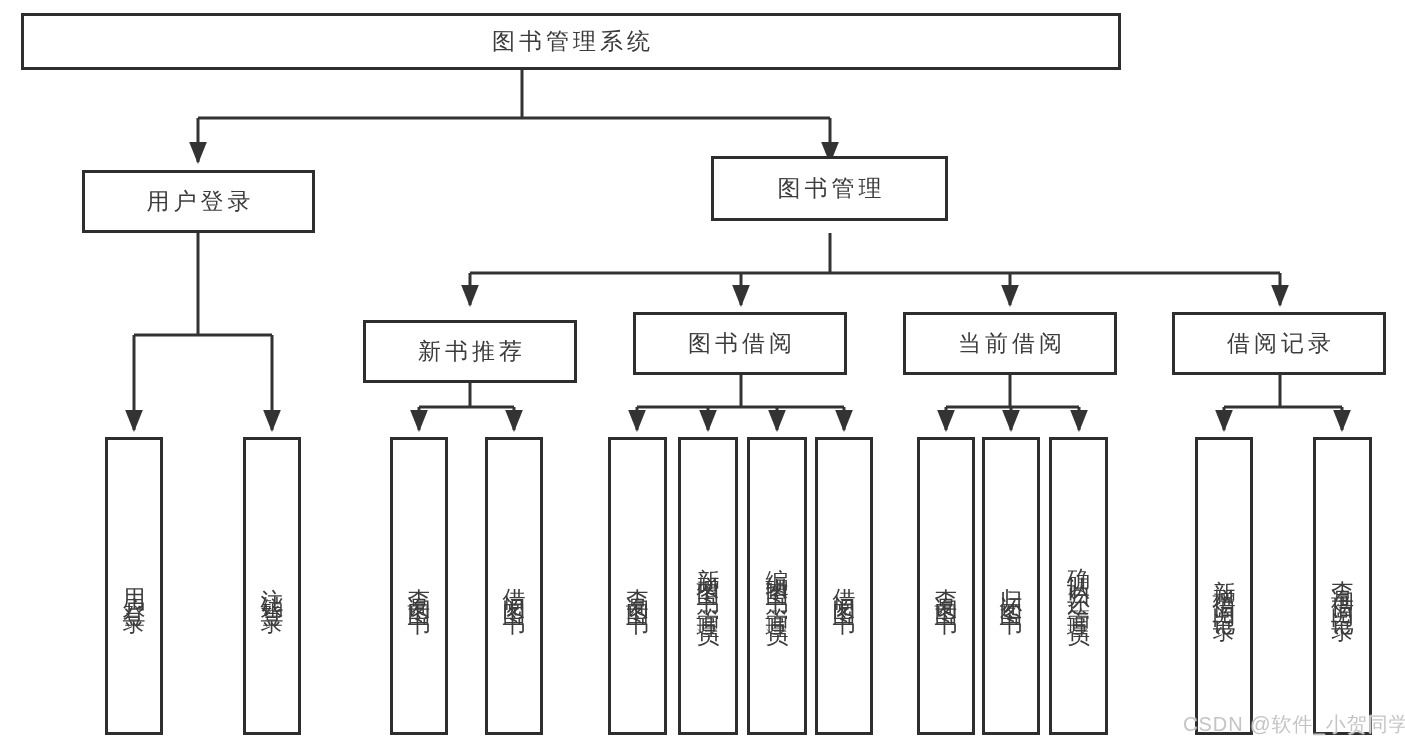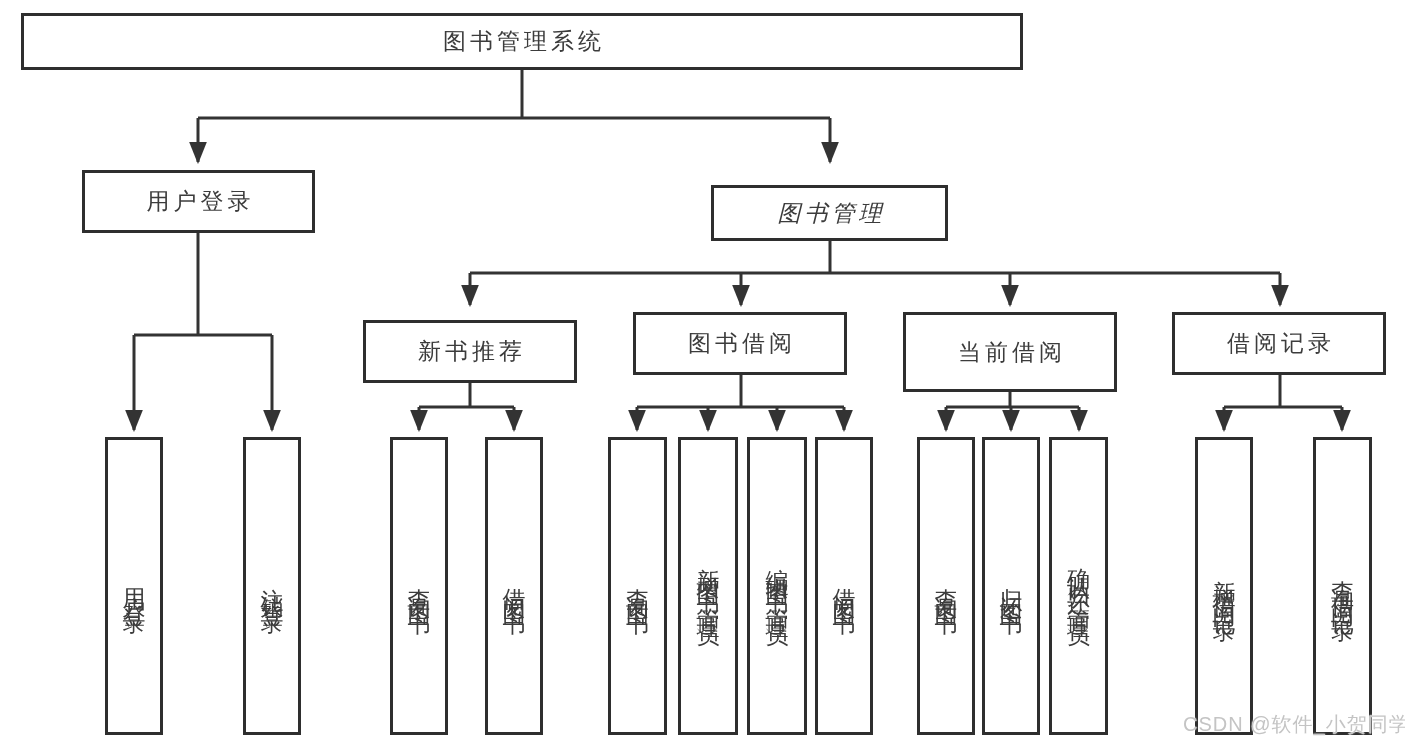"图书管理系统" div.node { width: 1002px -> 1100px }
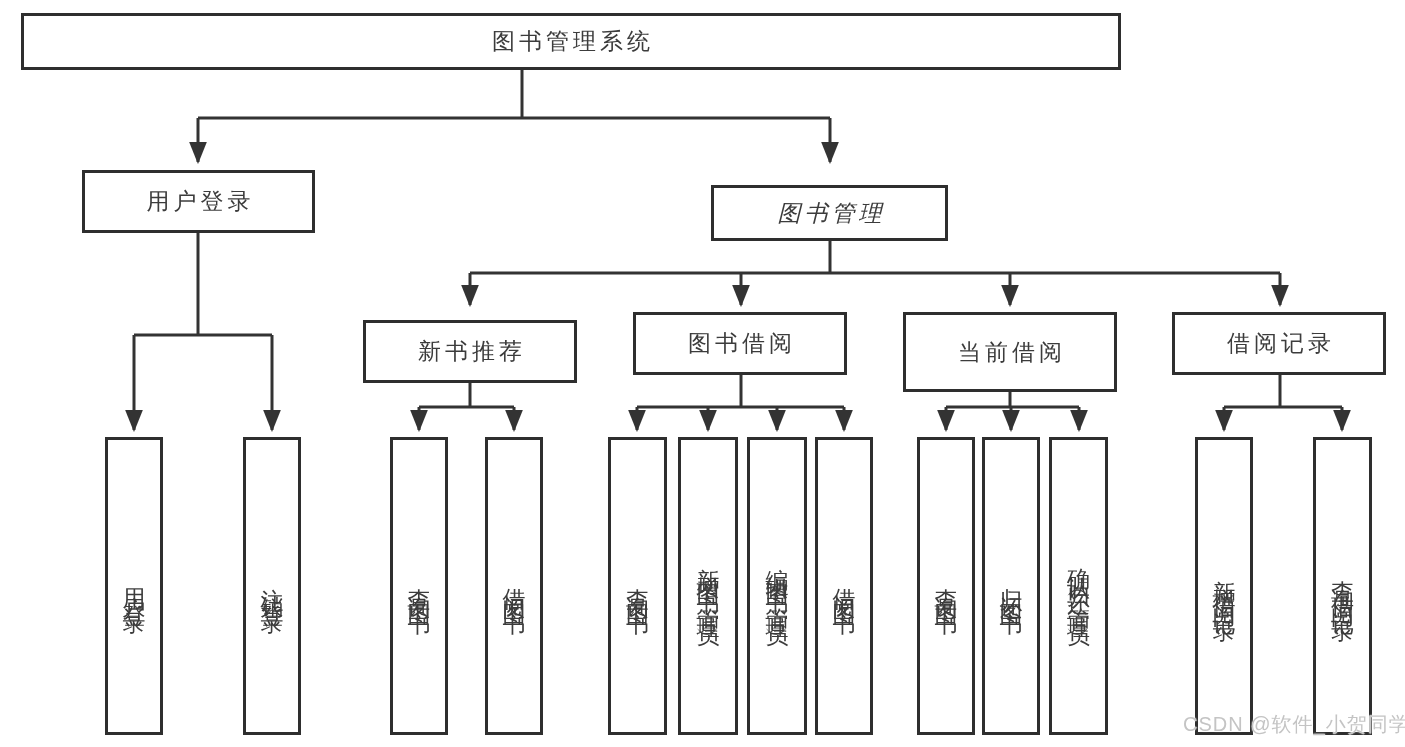"图书管理" div.node { font-style: italic -> none; height: 56px -> 65px; top: 185px -> 156px }
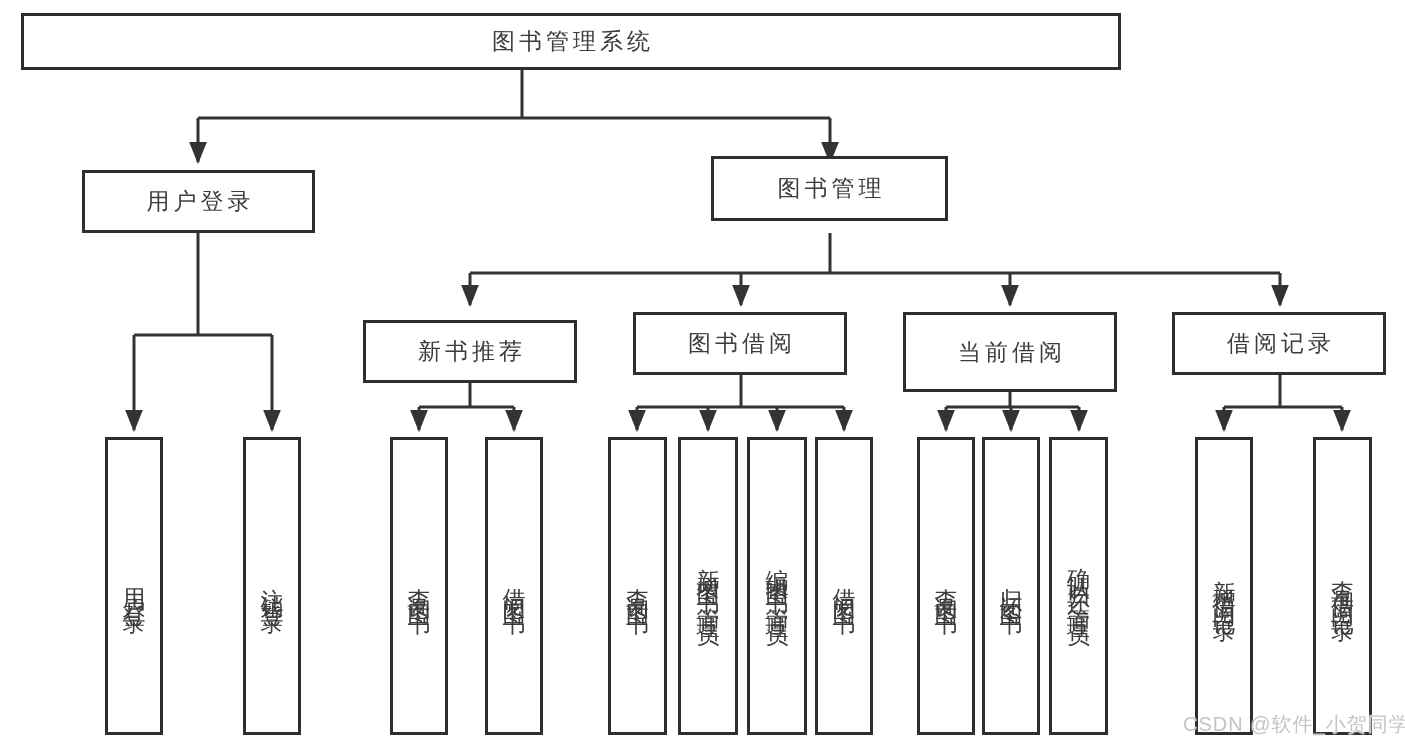"当前借阅" div.node { height: 80px -> 63px }
